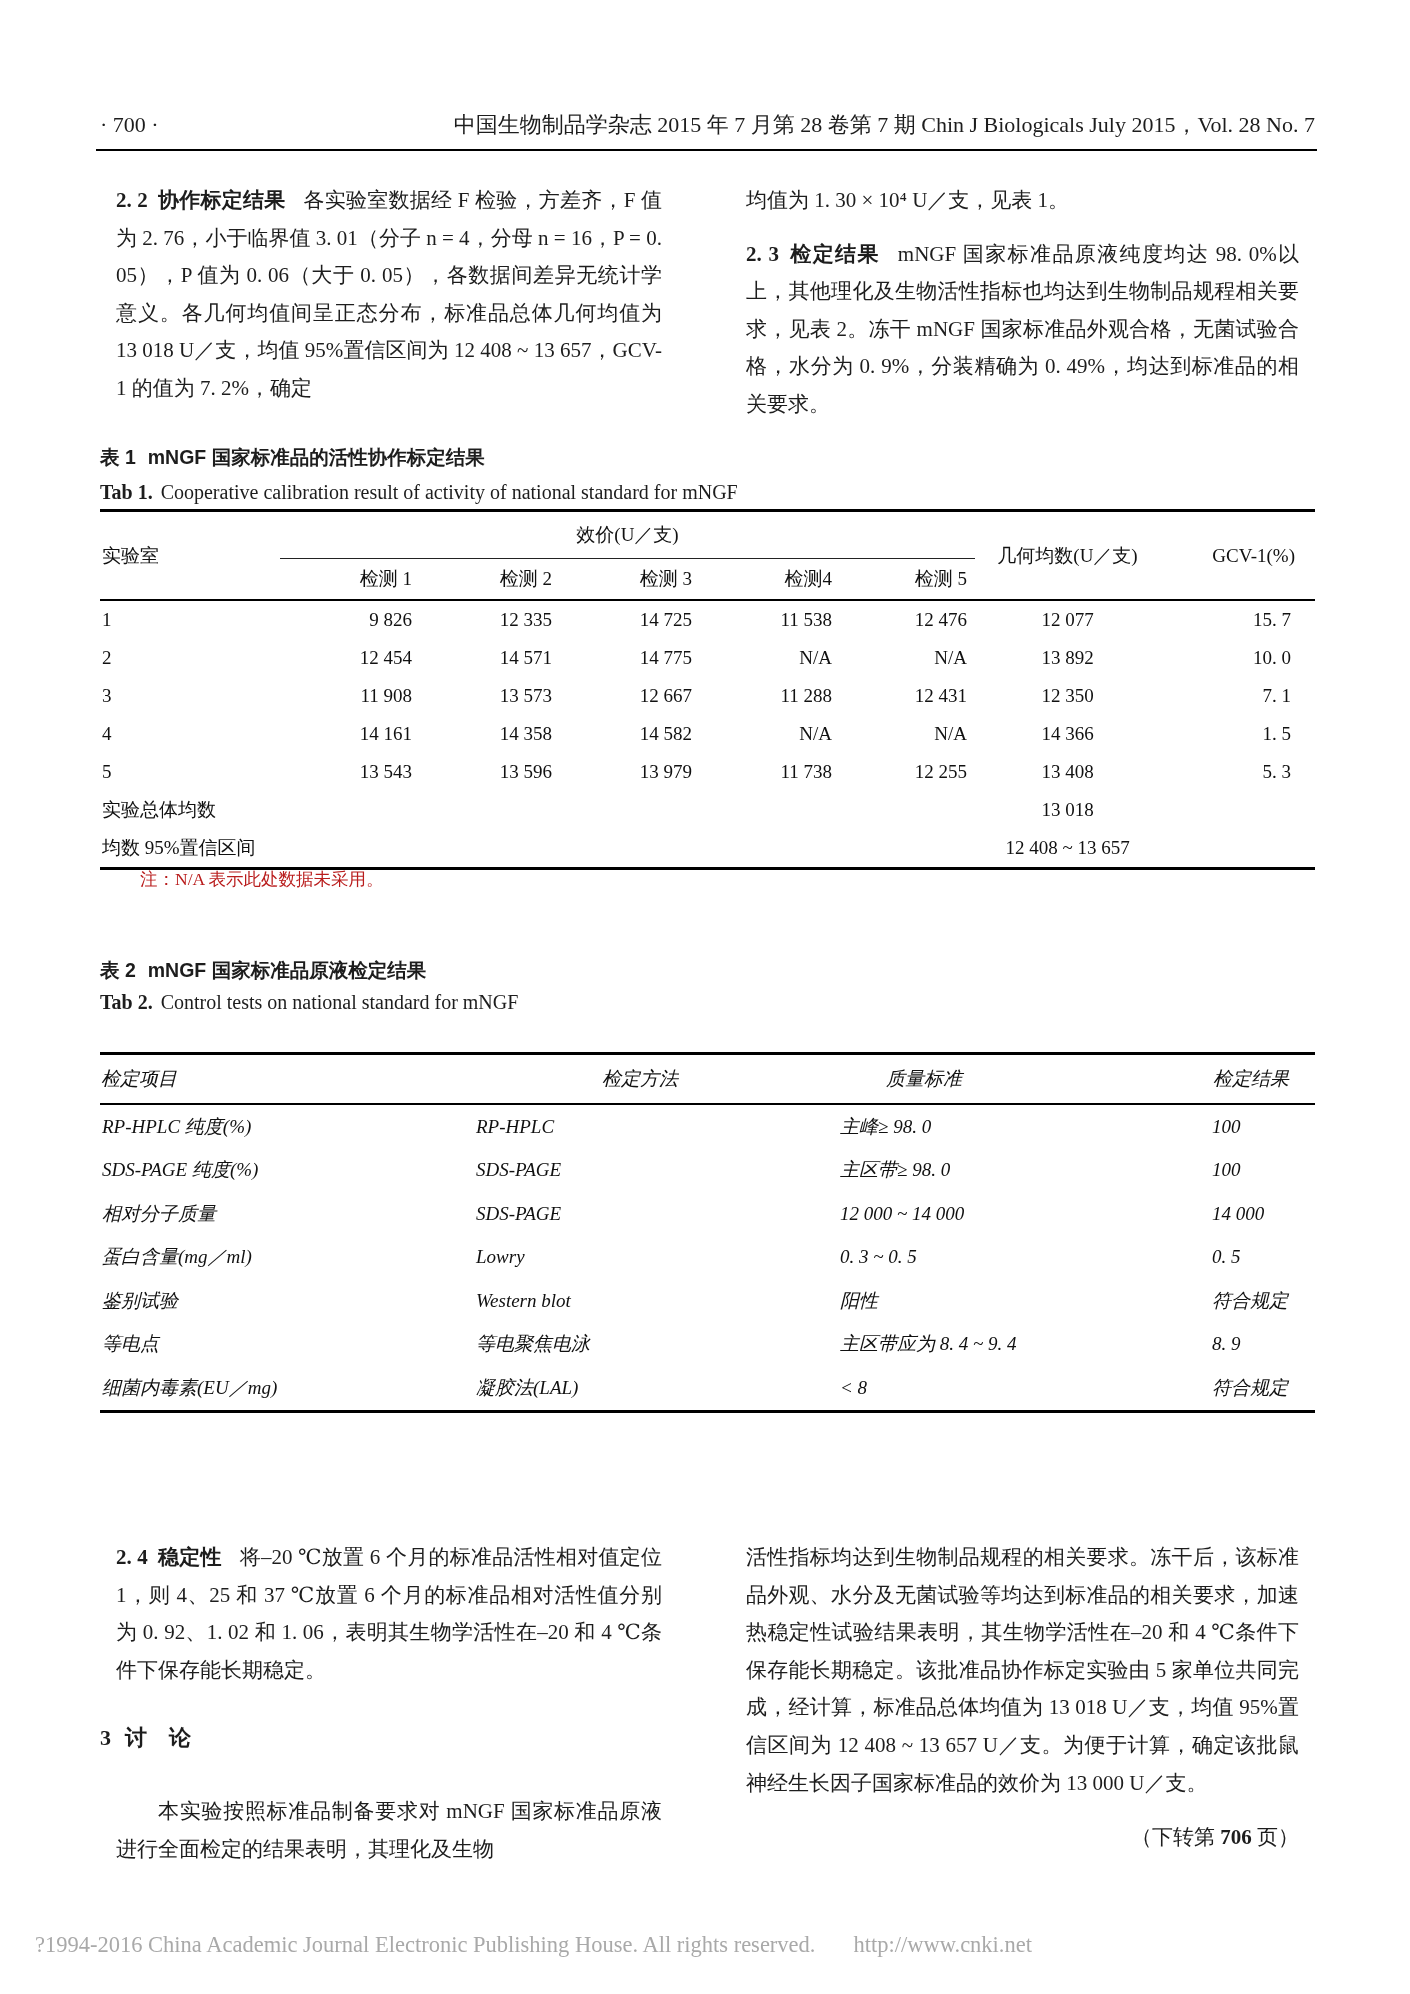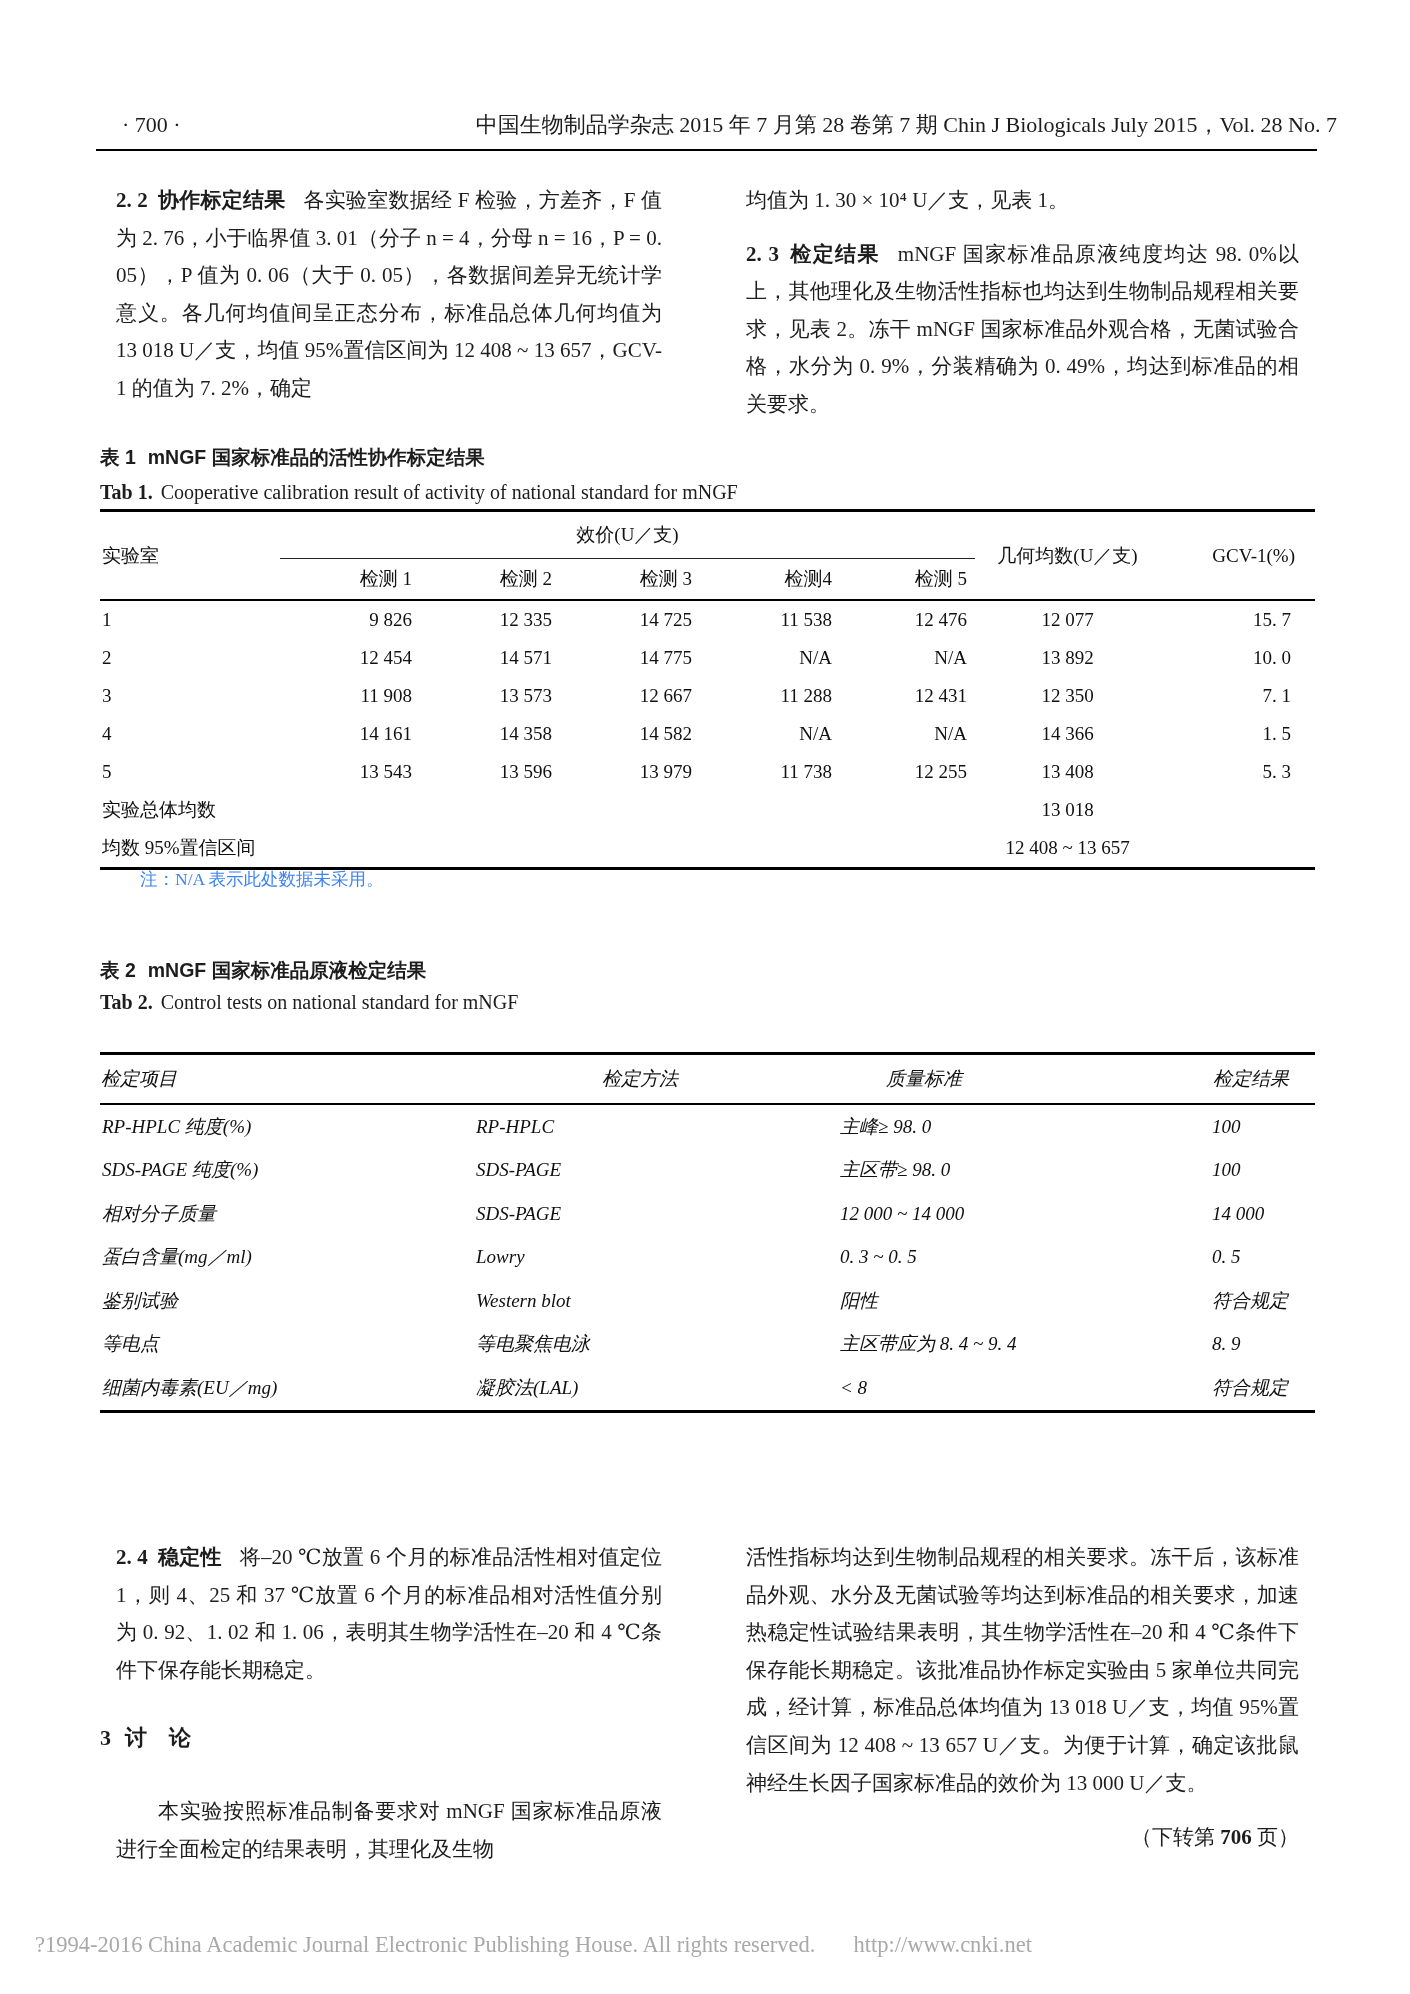"· 700 ·" #pageheader { margin-left: 22px -> none }
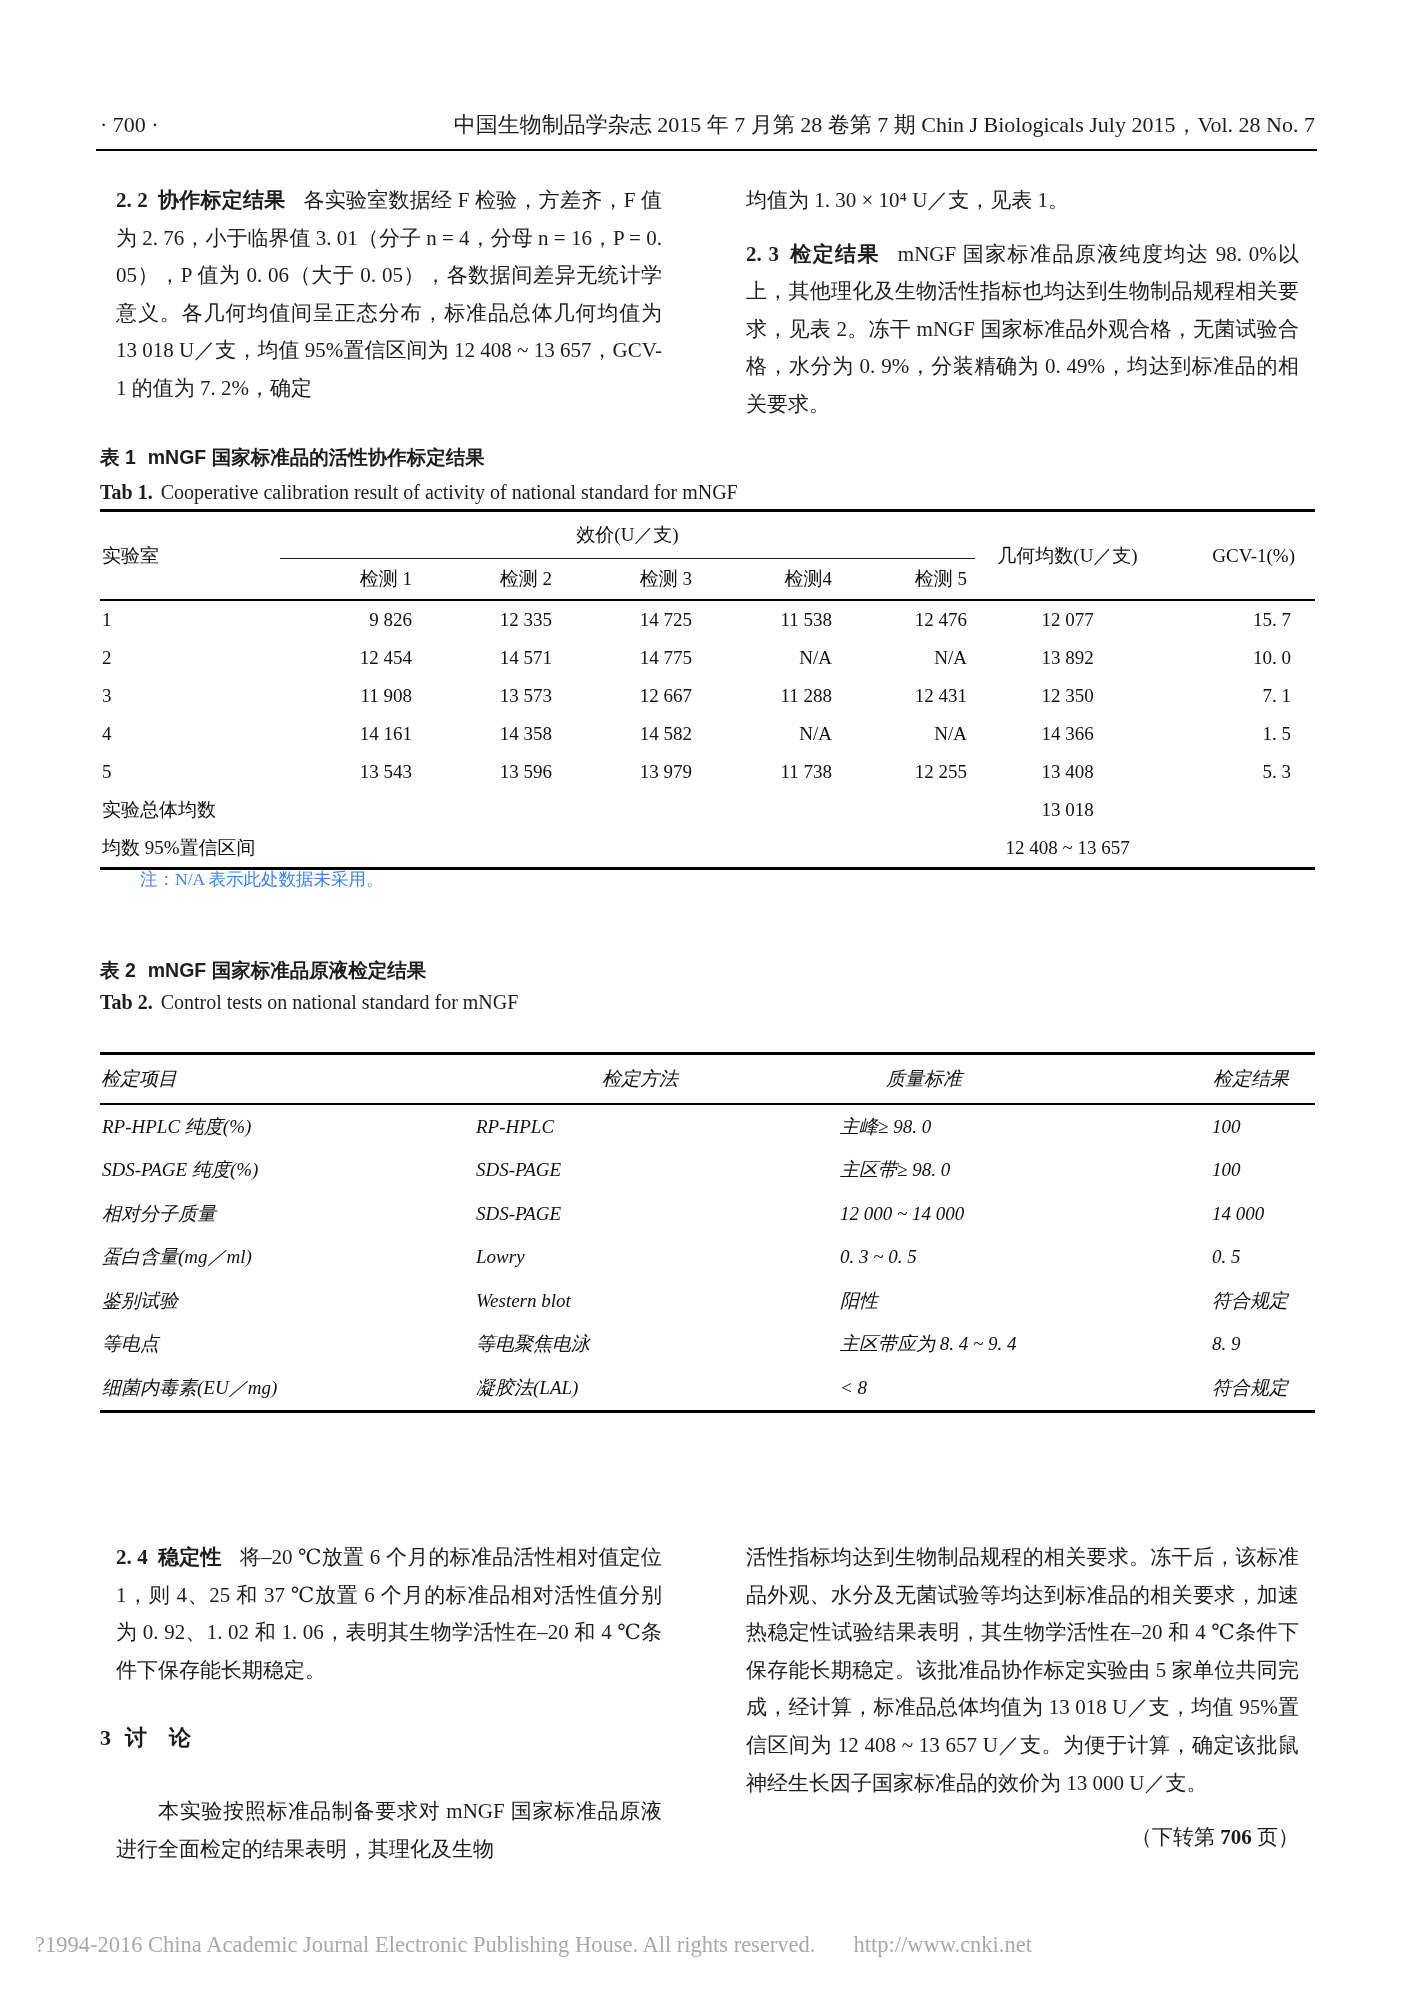"注：N/A 表示此处数据未采用。" #table1-note { color: #3b82f6 -> #b91c1c }
